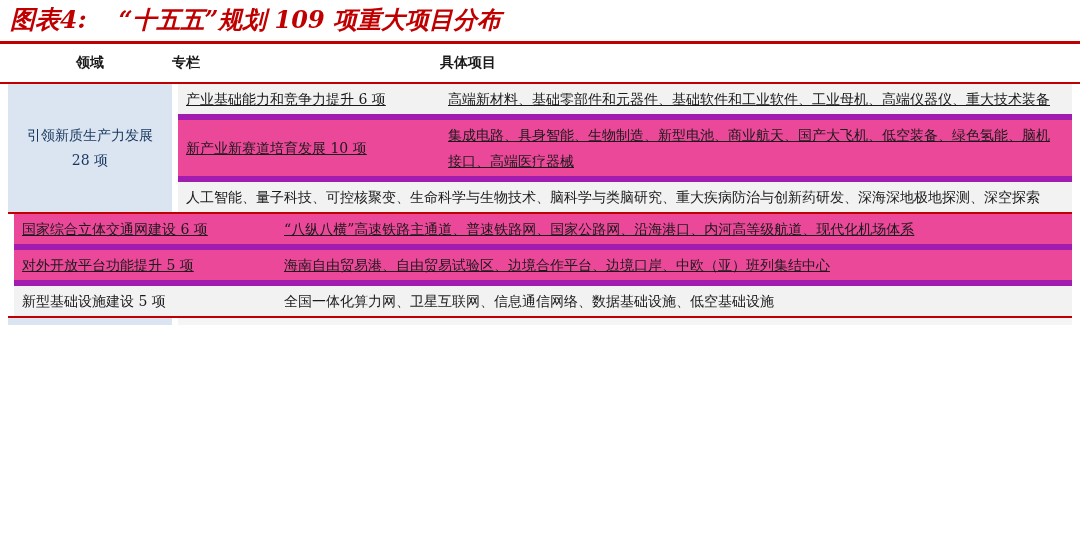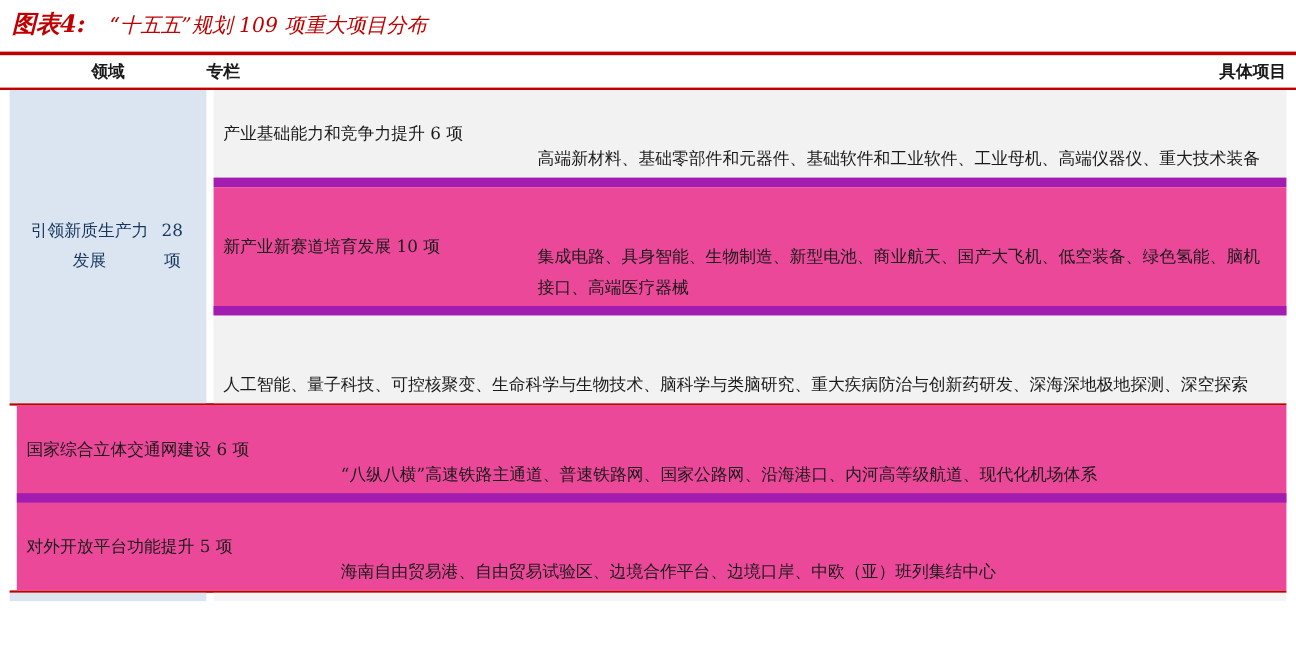"图表4:" .title-label { font-size: 20px -> 25px; margin-right: 20px -> 32px }
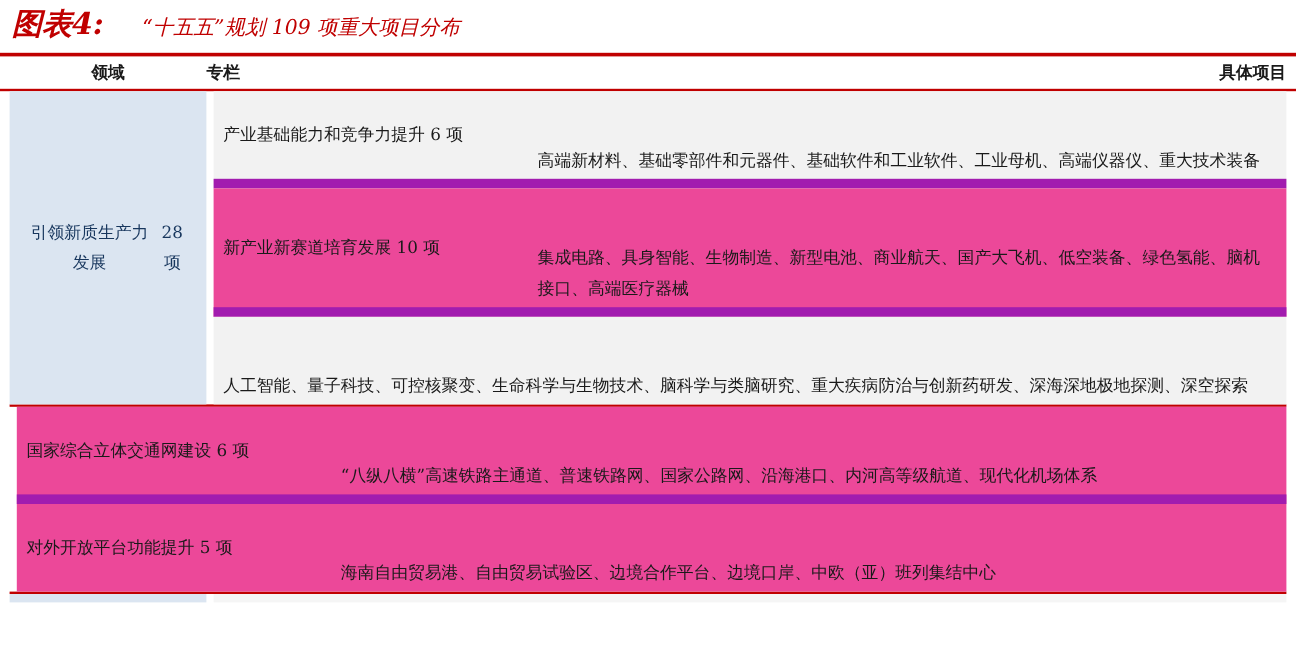"“十五五”规划 109 项重大项目分布" .title-text { font-size: 17px -> 24px; font-weight: normal -> bold }
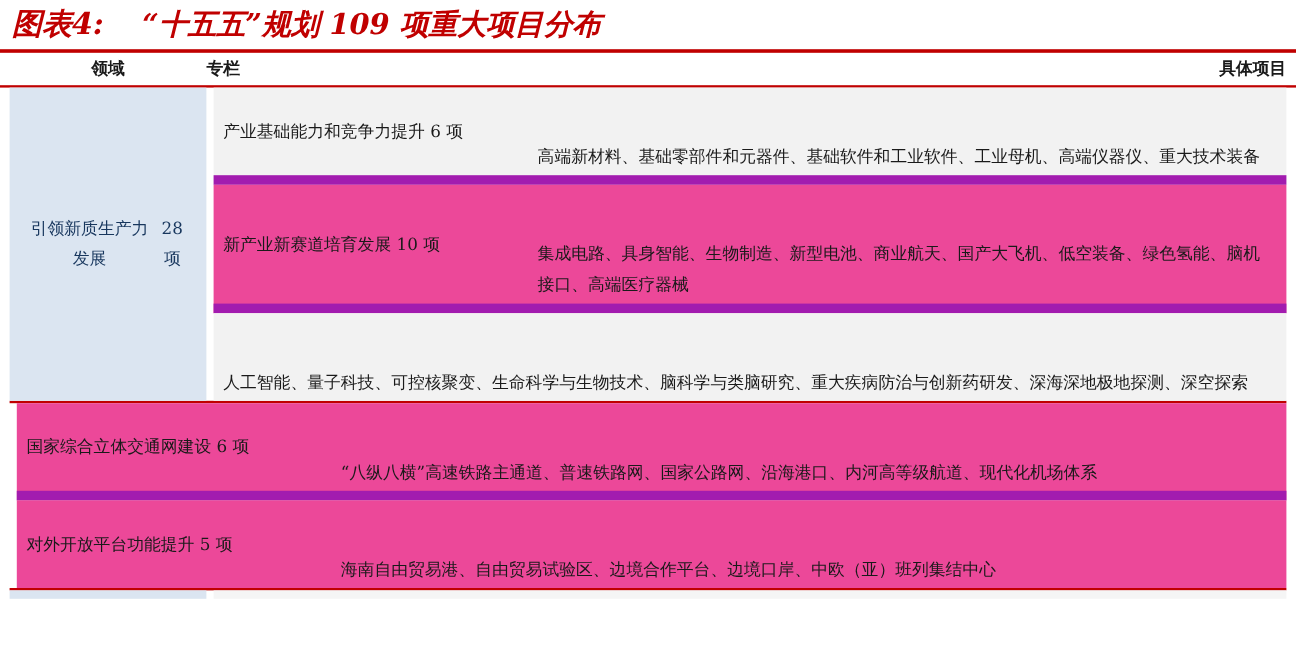"领域" .header-row { height: 27px -> 38px }
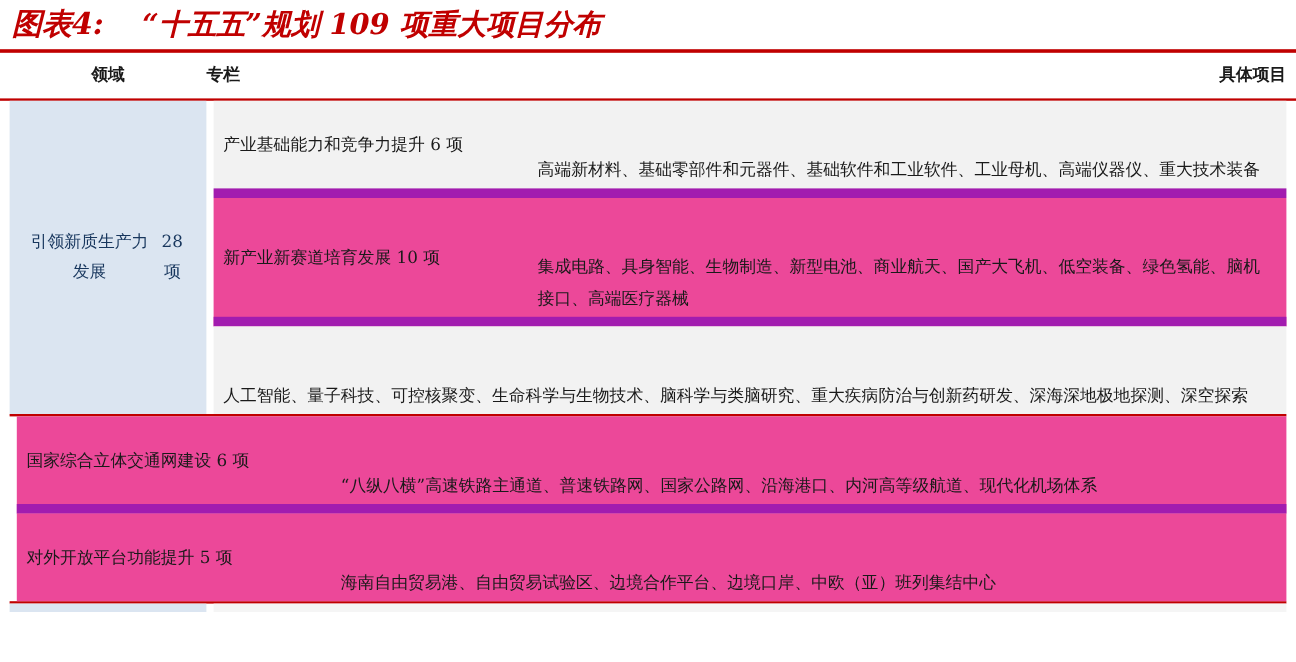"具体项目" .h3 { text-align: right -> left }
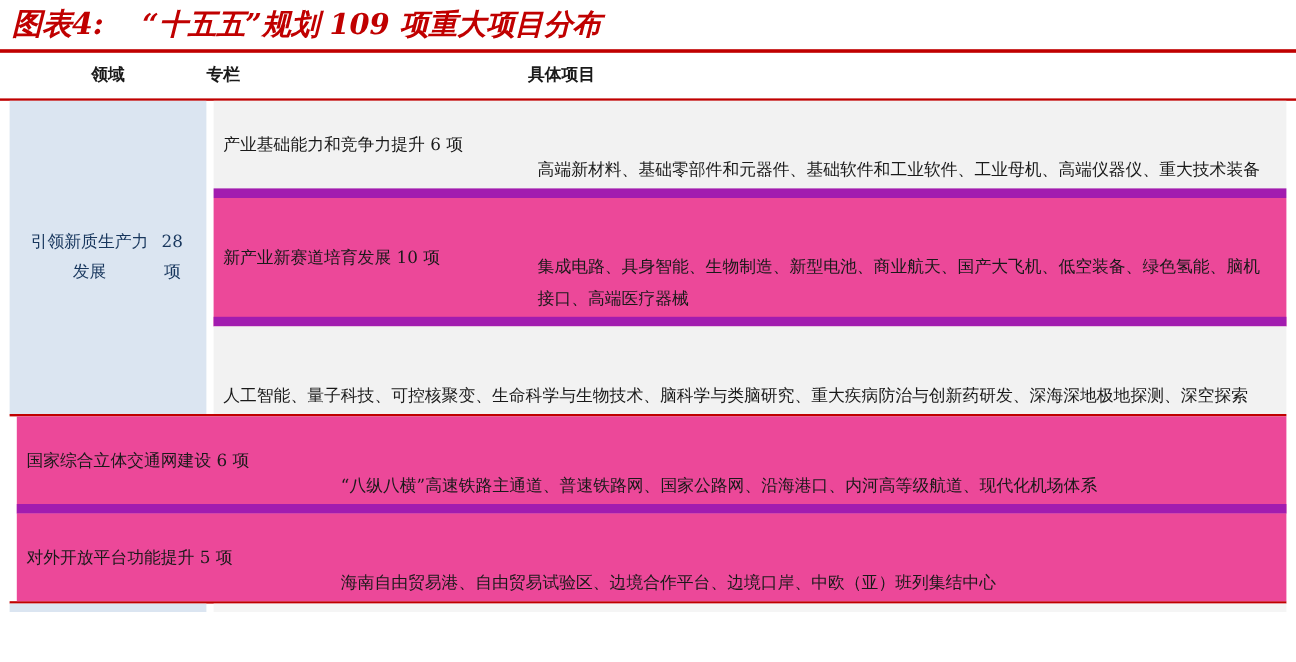"产业基础能力和竞争力提升 6 项" .t-row:not(:last-child) { border-bottom: 8px solid #a21caf -> 6px solid #a21caf; text-decoration: none -> underline }
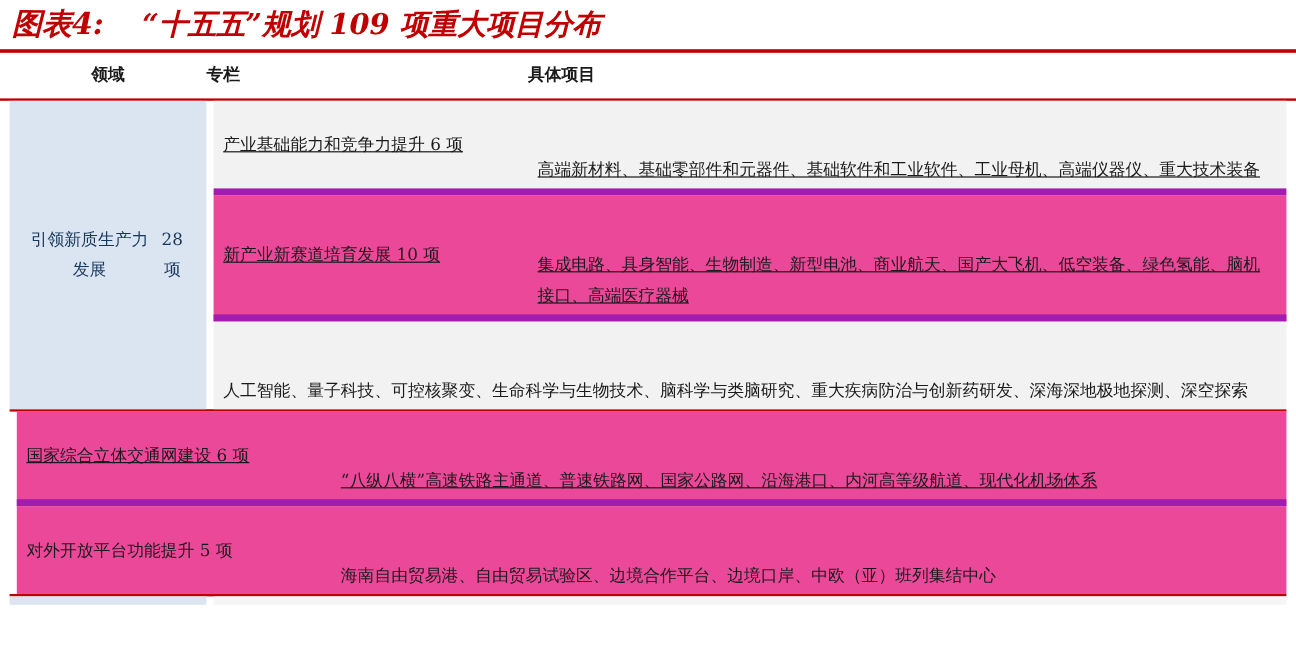"高端新材料、基础零部件和元器件、基础软件和工业软件、工业母机、高端仪器仪、重大技" .cell-proj { margin-top: 43px -> none }
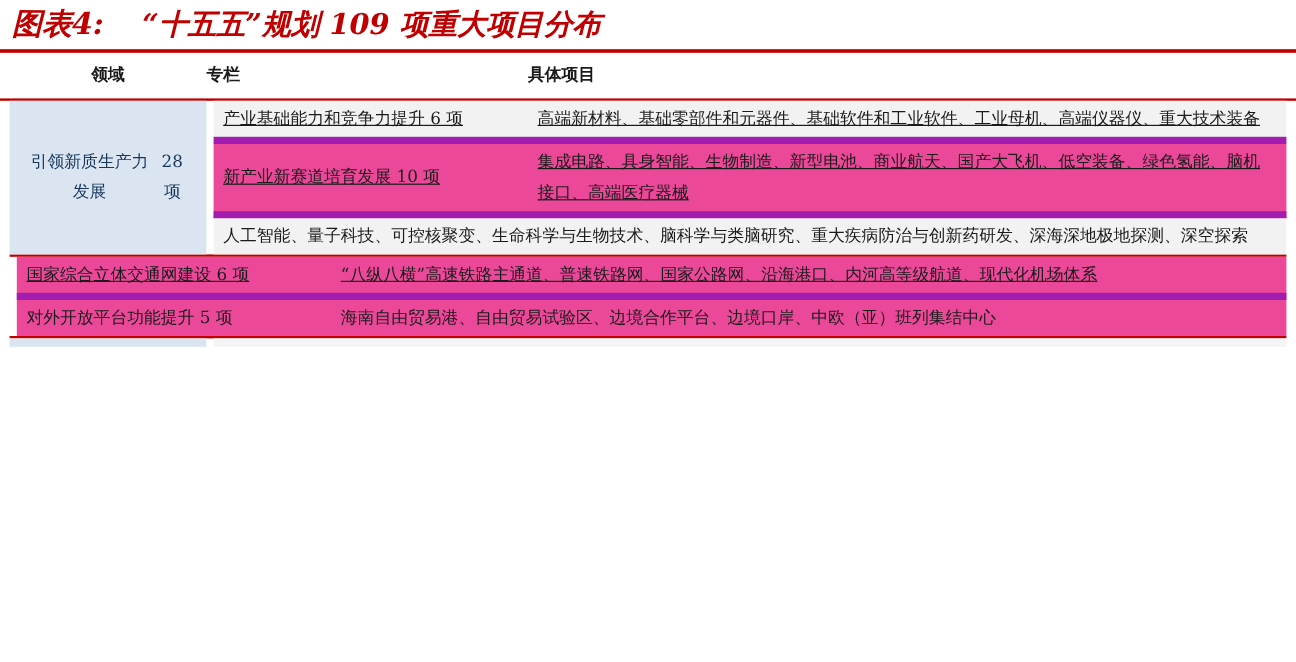"引领新质生产力发展" .field-cell { flex-direction: row -> column }
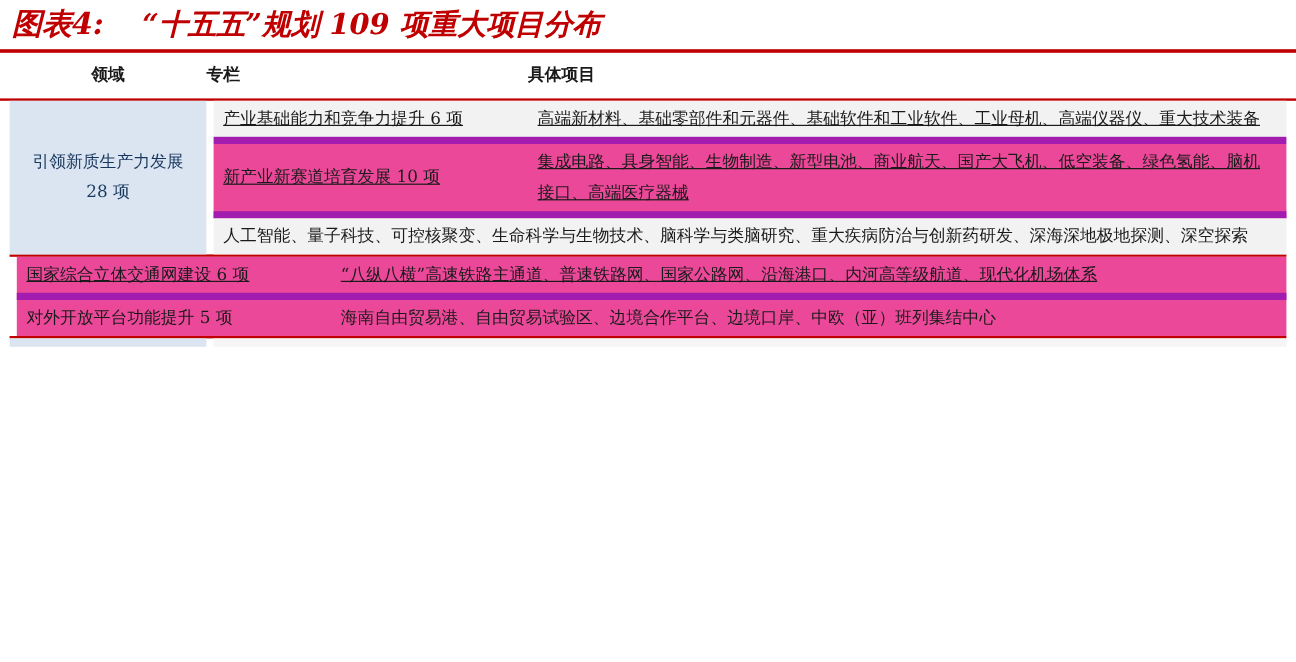"新型基础设施建设 5 项" div.t-row { html: none -> <div> <div>新型基础设施建设 5 项</div> <div>全国一体化算力网、卫星互联网、信息通信网络、数据基础设施、低空基础设施</div> </div> }
